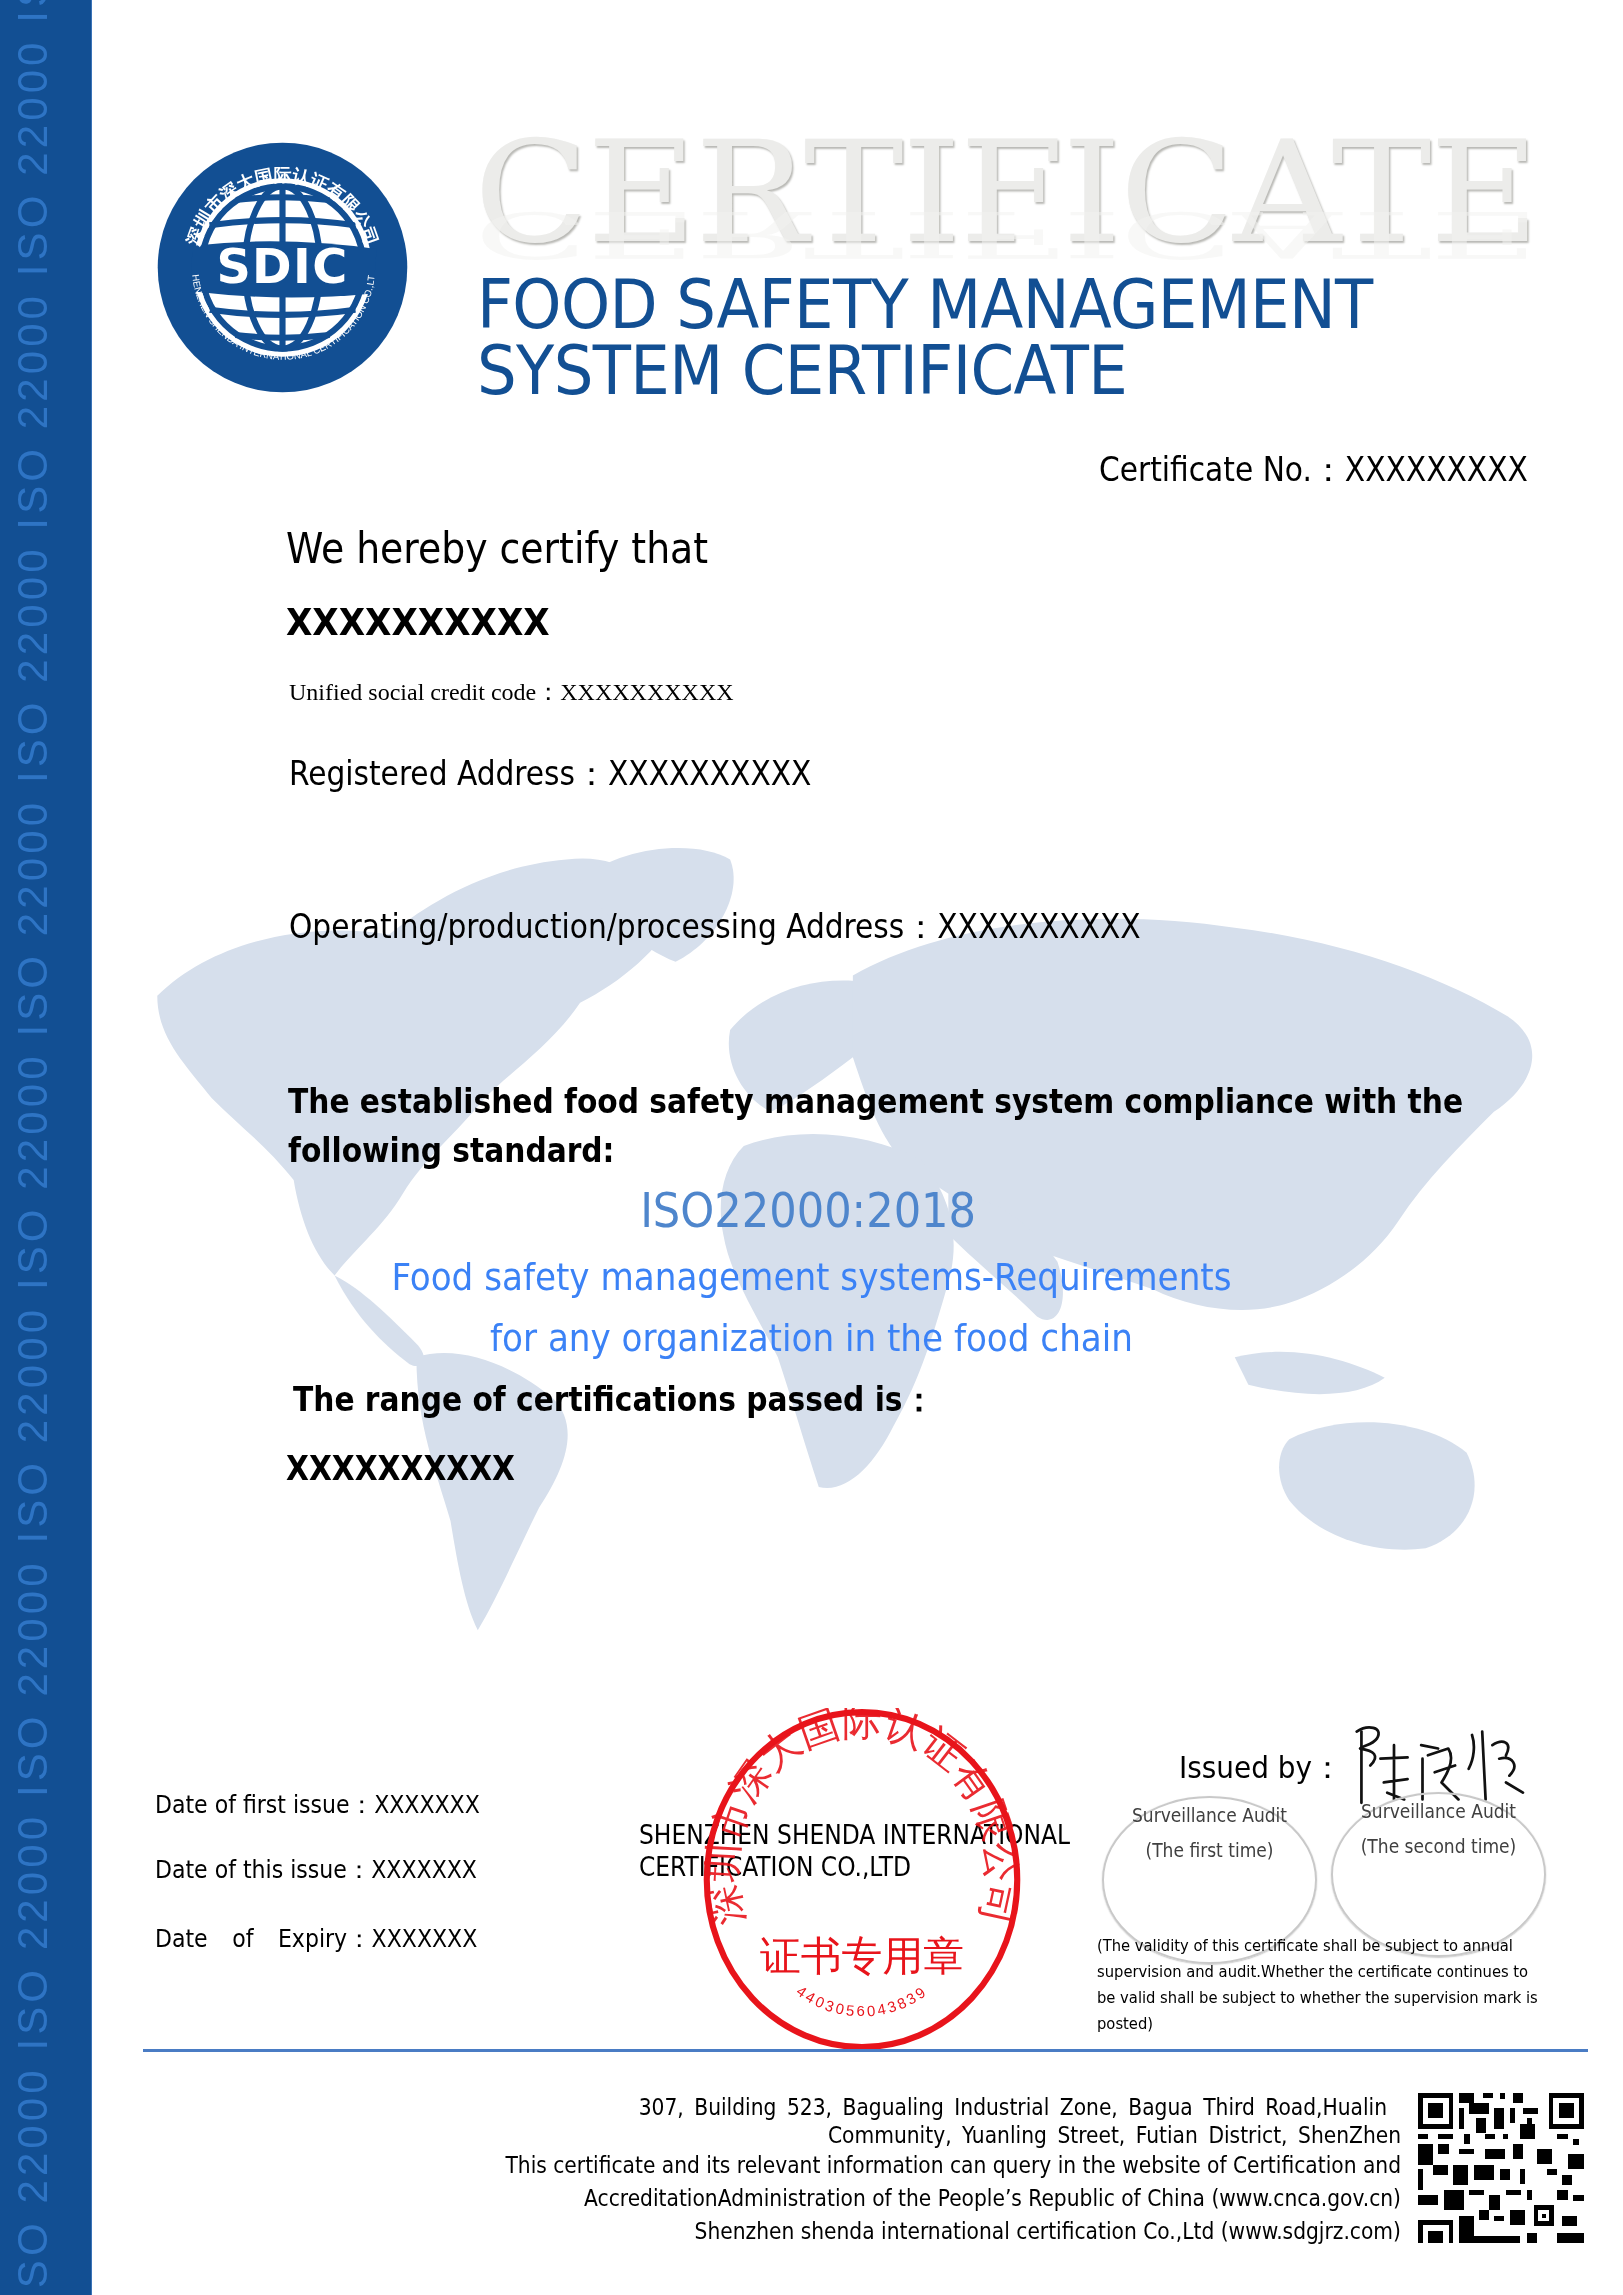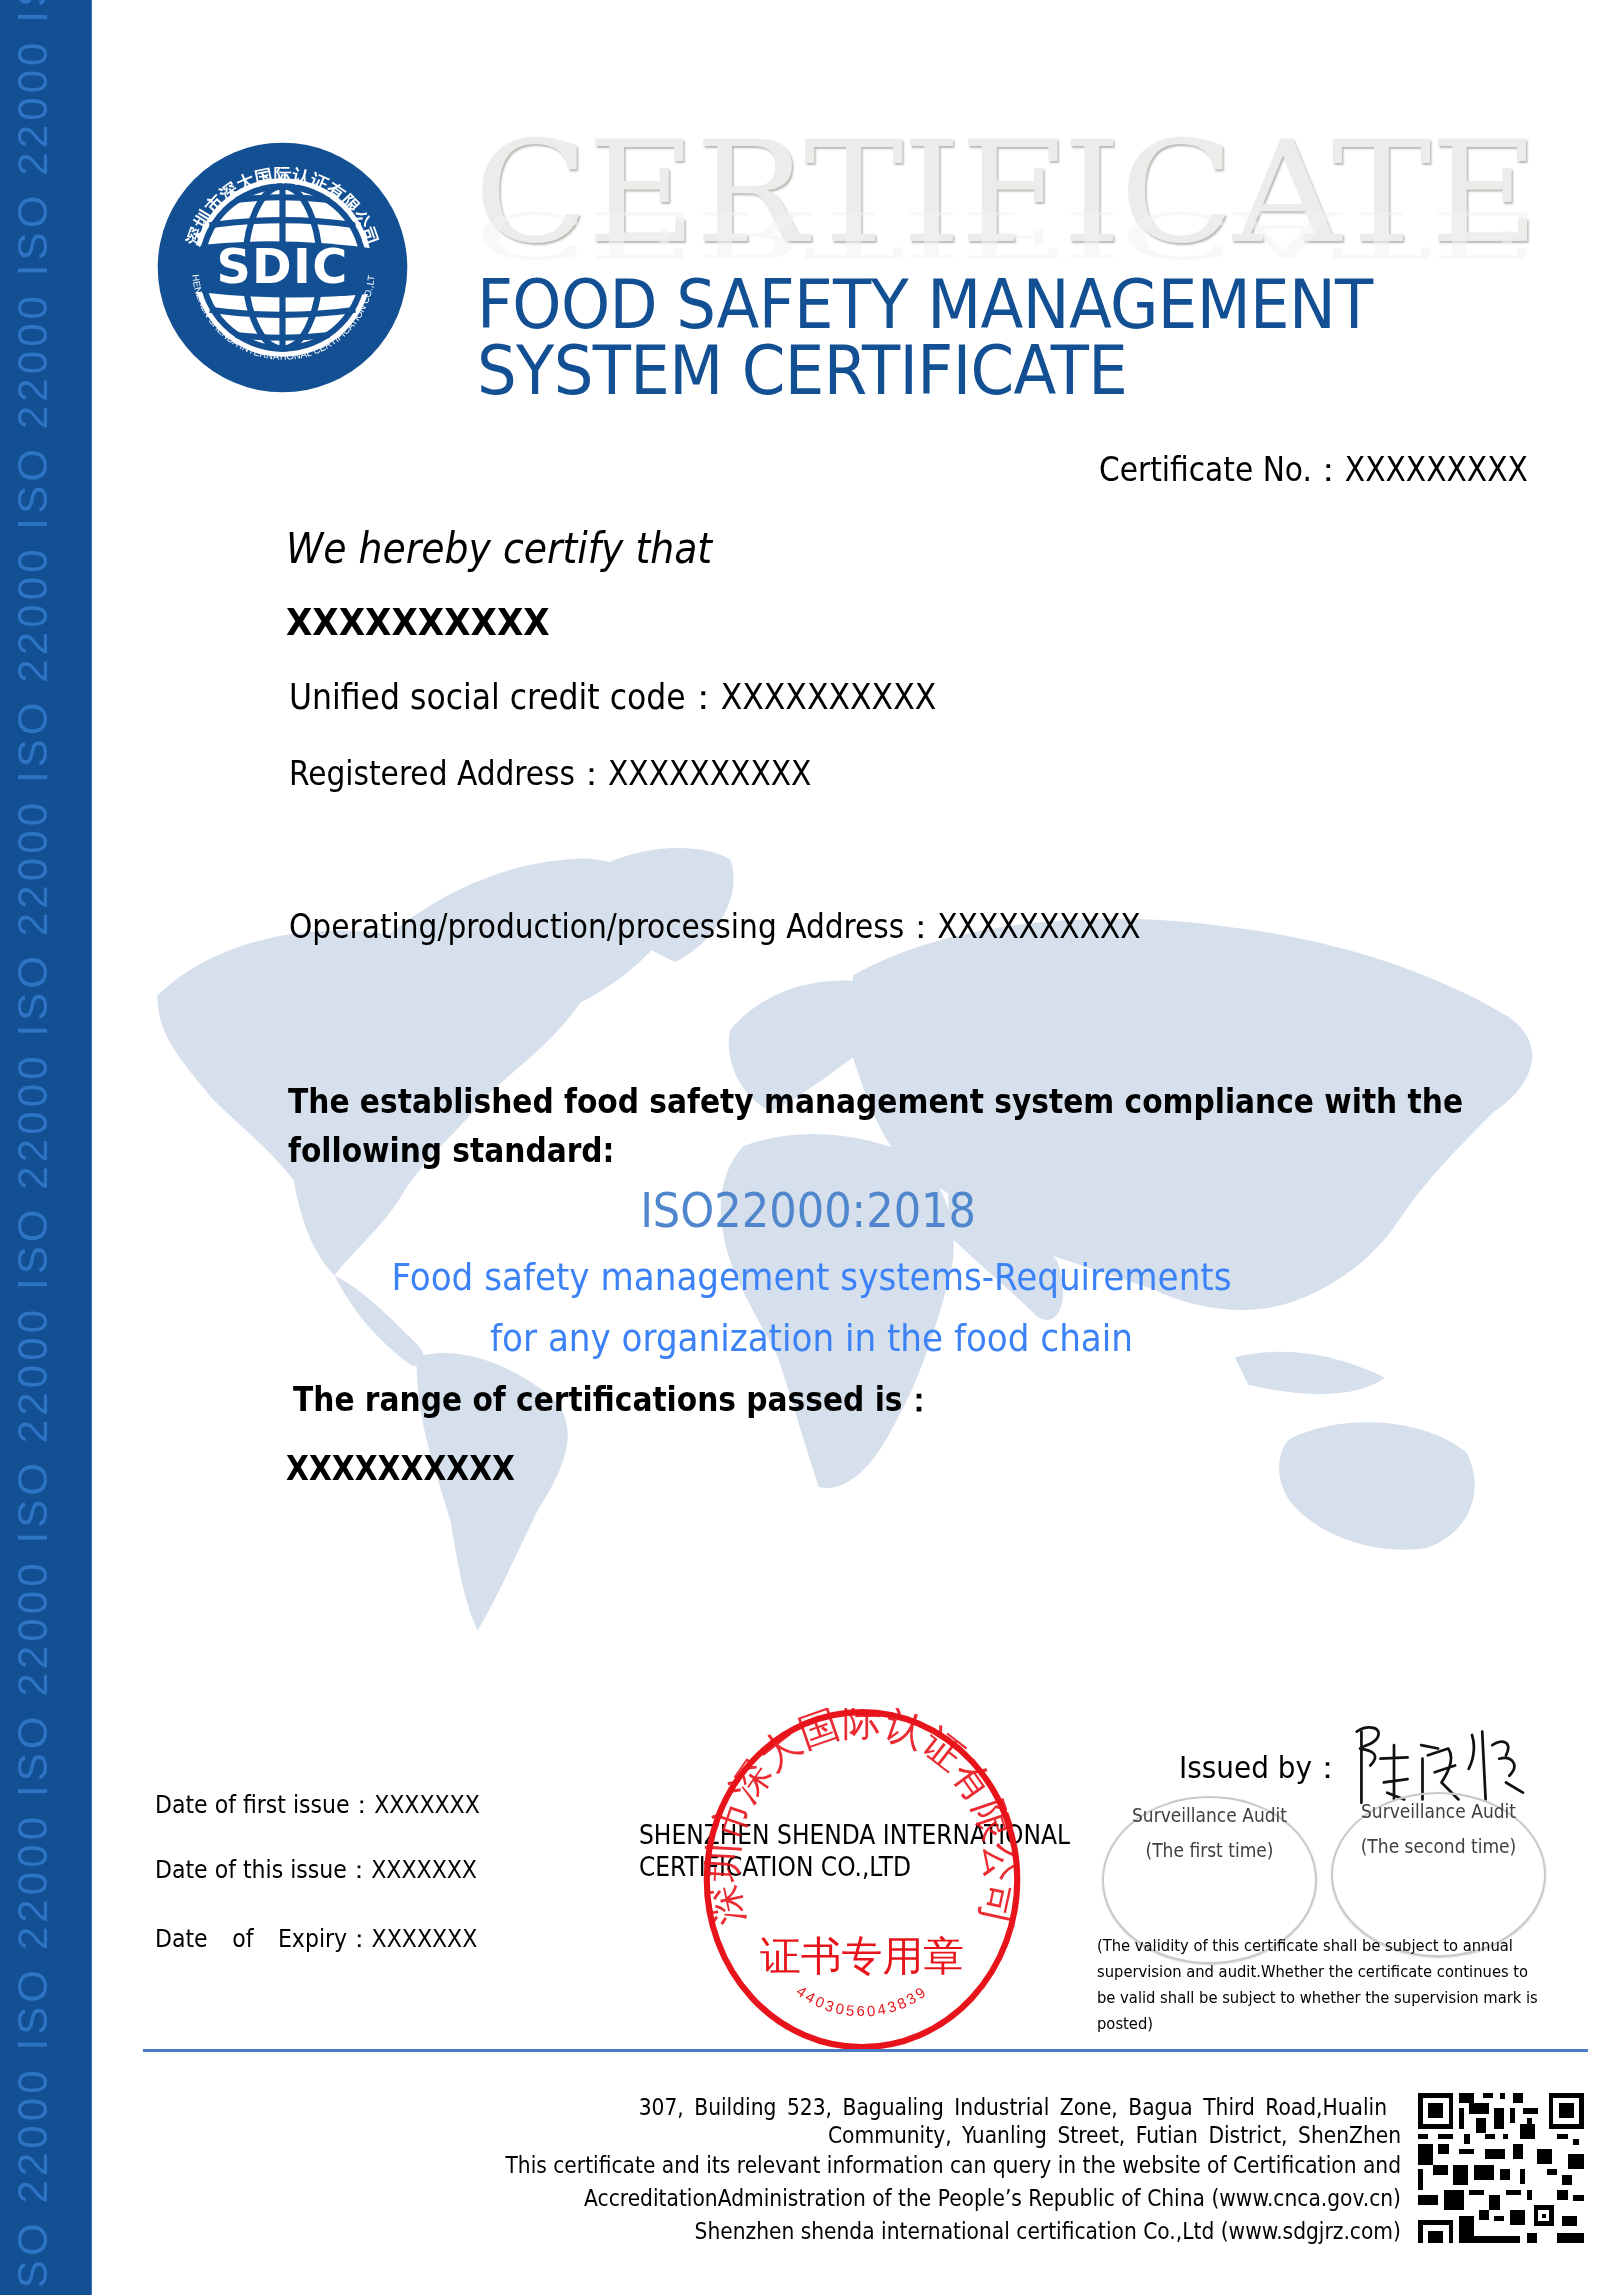"We hereby certify that" .hereby { font-style: italic -> none }
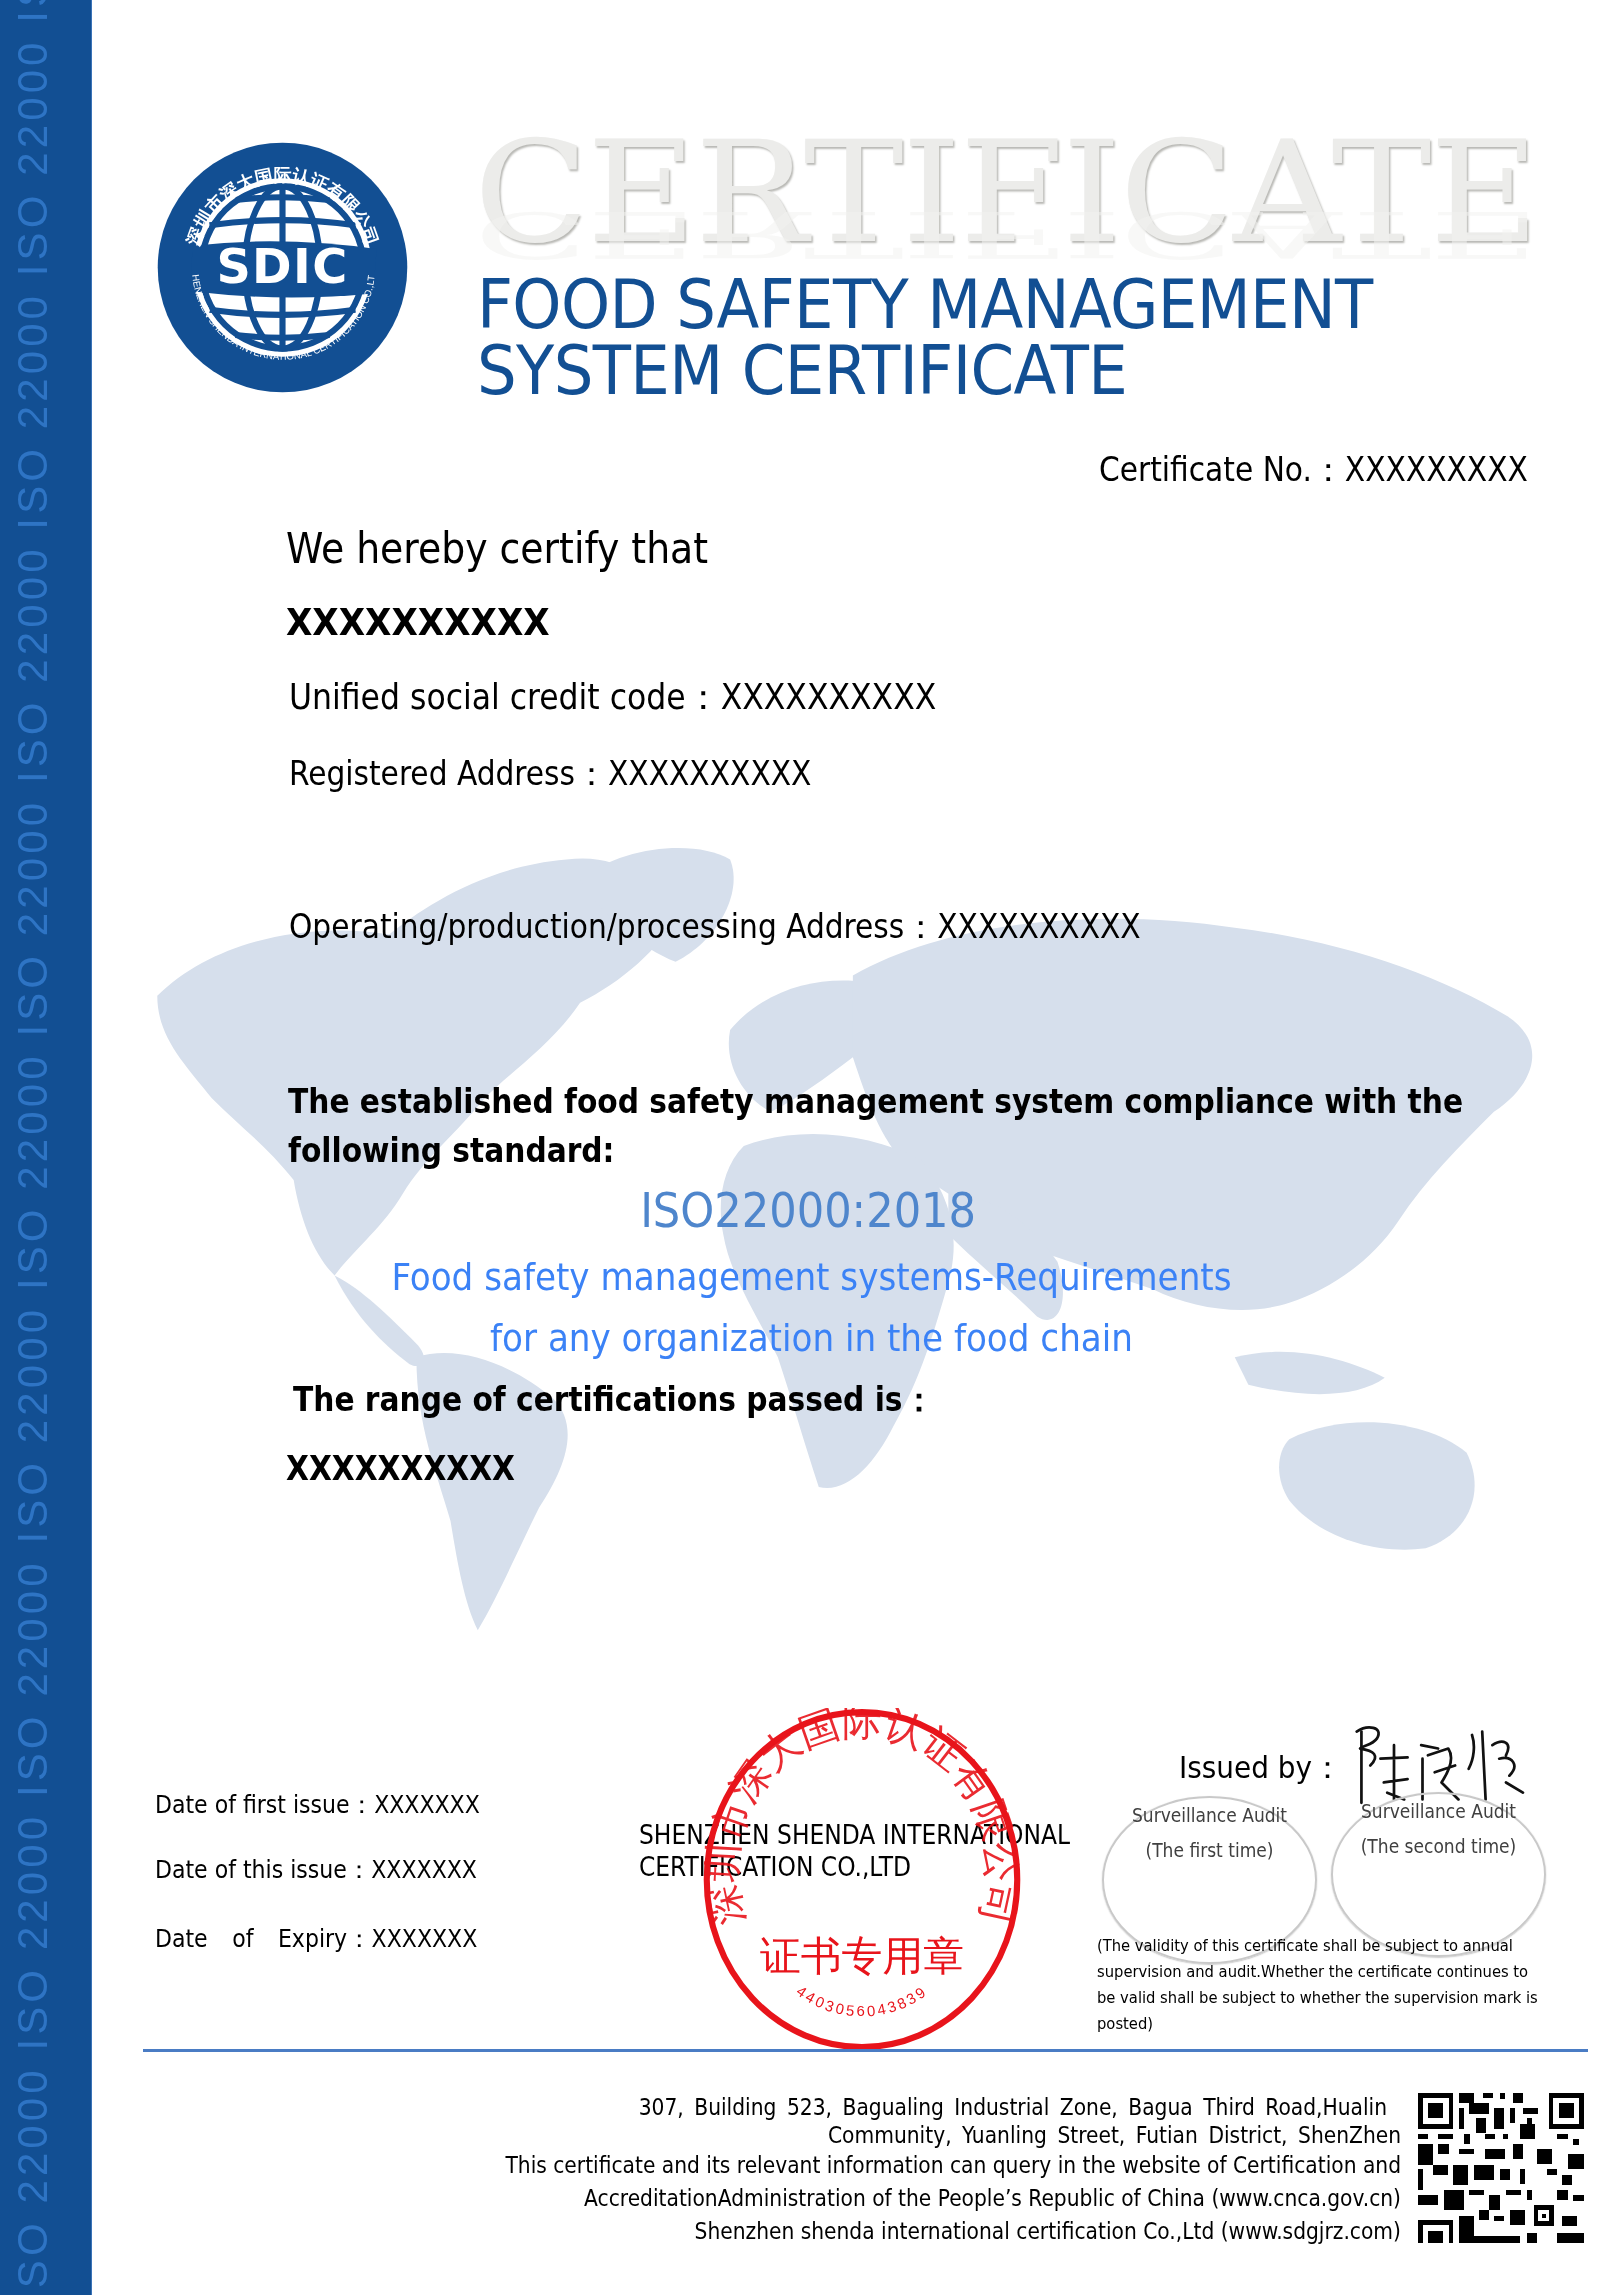"Unified social credit code：XXXXXXXXXX" .credit { font-family: none -> Liberation Serif, serif; font-size: 35px -> 24px }
